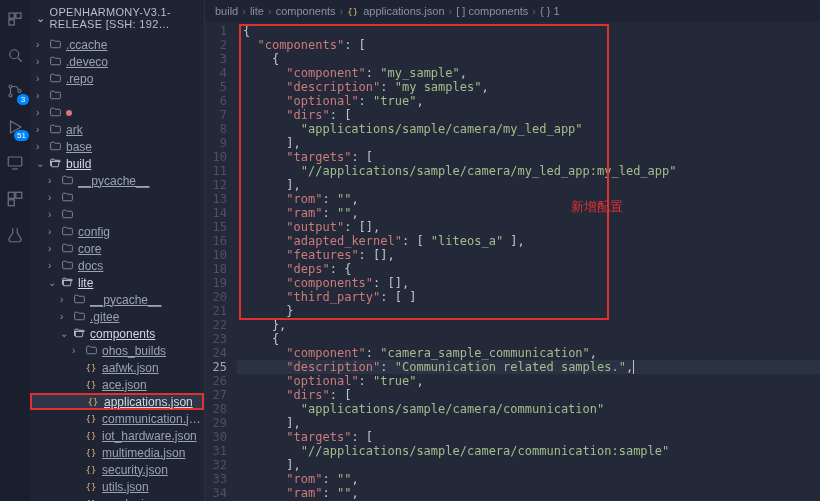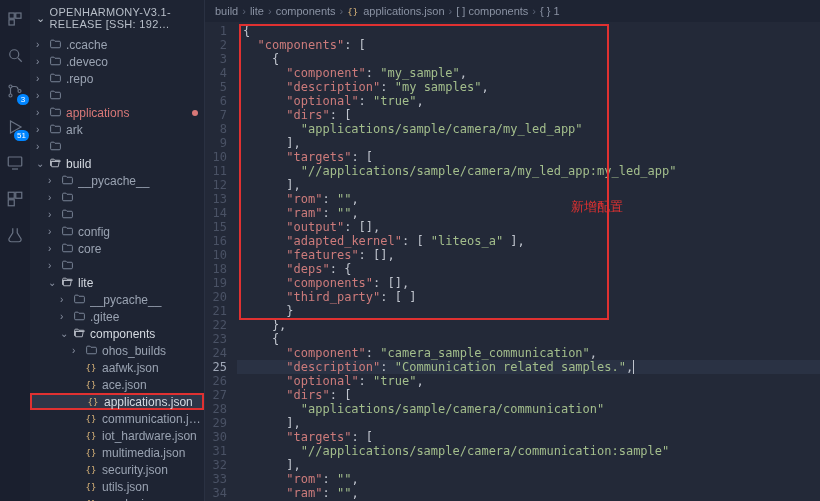".ccache" .tree-item .label { text-decoration: none -> underline }
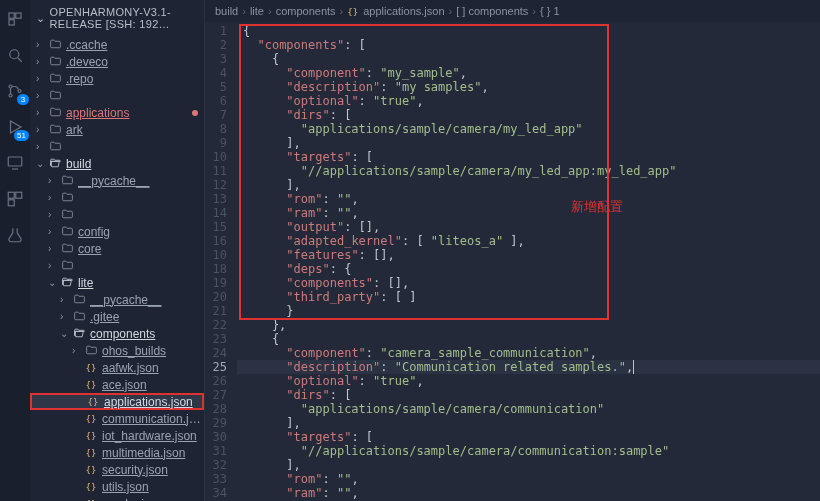"applications" span.label { html: <span>applications</span> -> none }
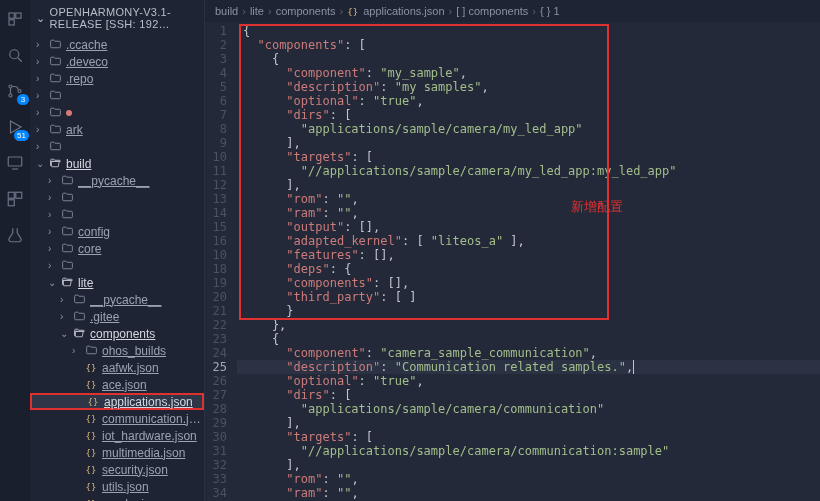"base" span.label { html: none -> <span>base</span> }
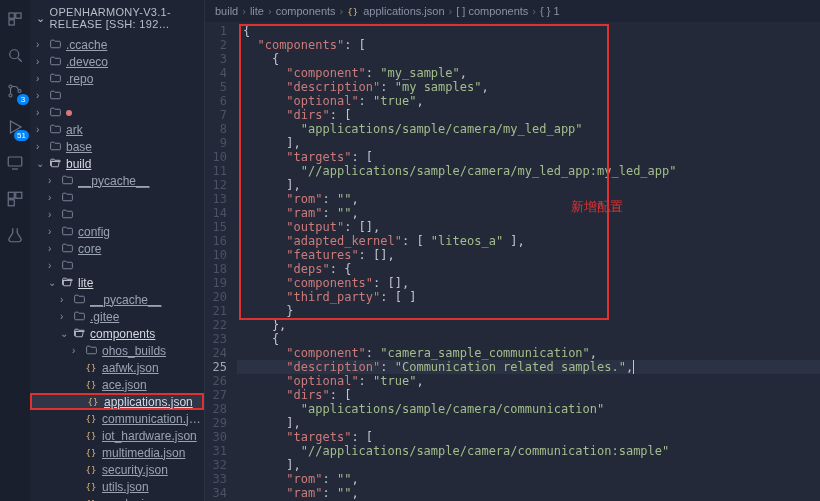"docs" span.label { html: none -> <span>docs</span> }
